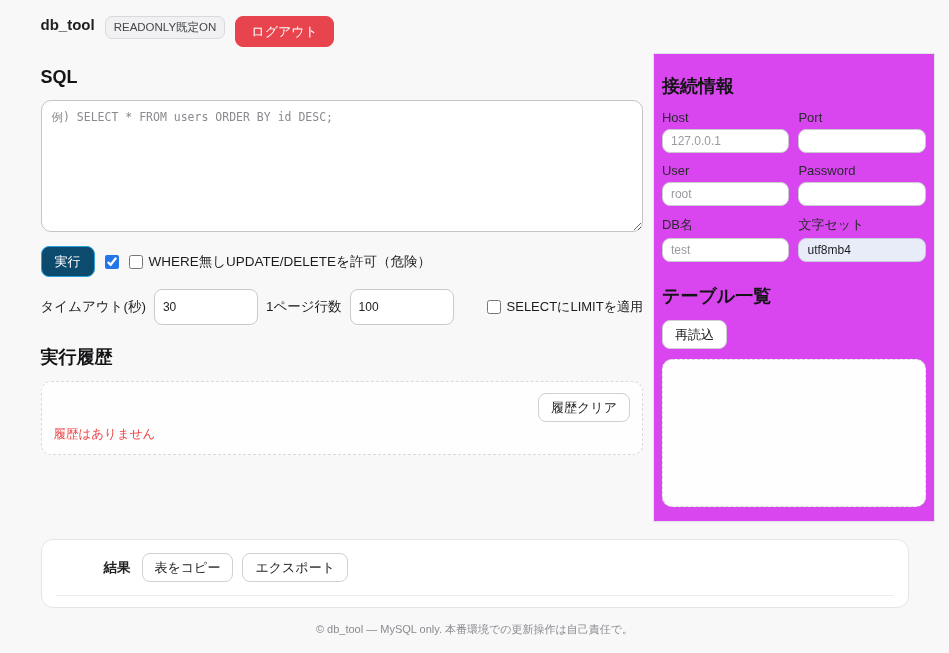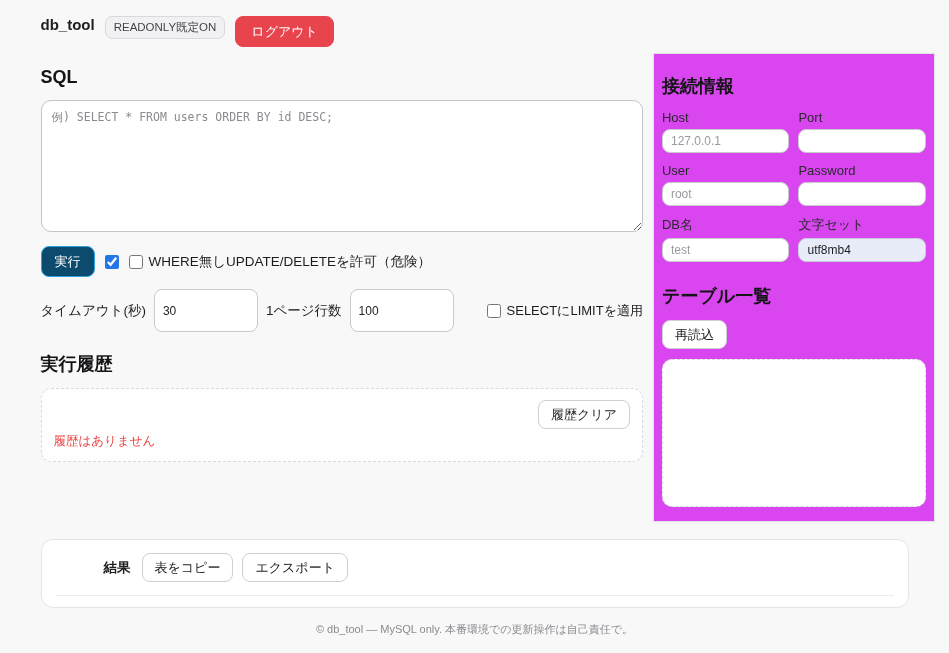"30" .opts-row .small-input { height: 43px -> 36px }
